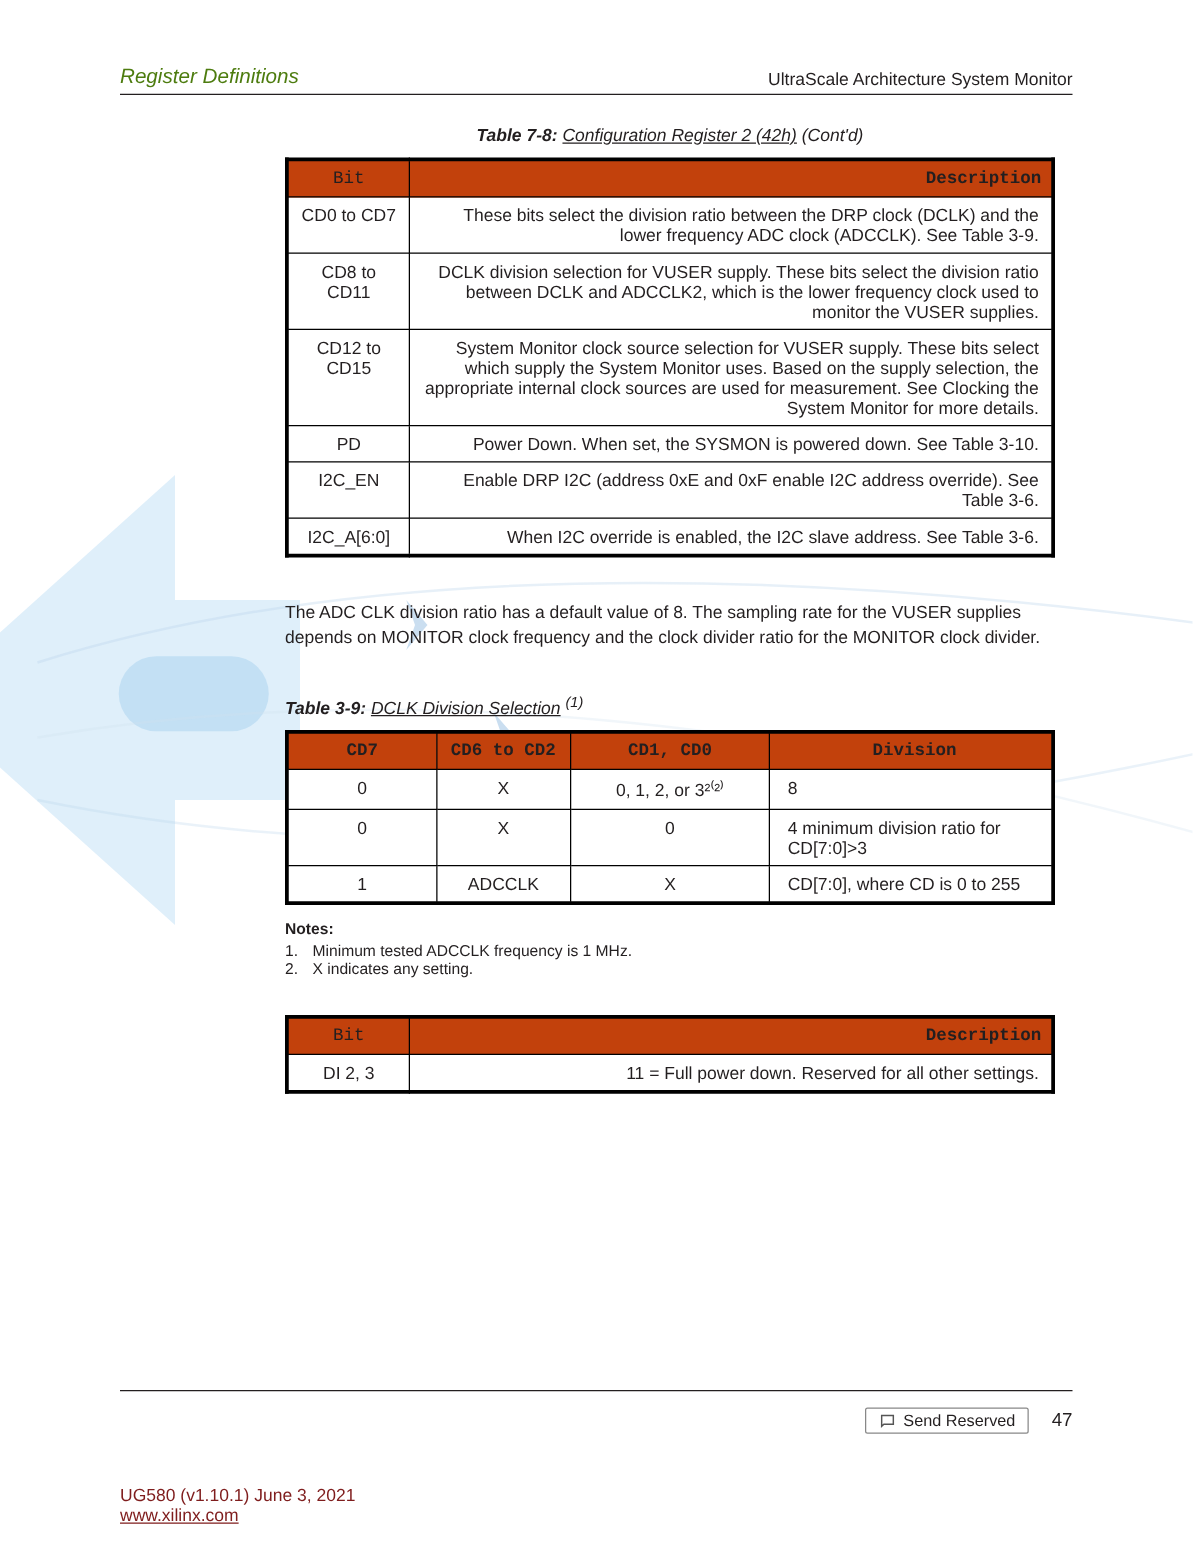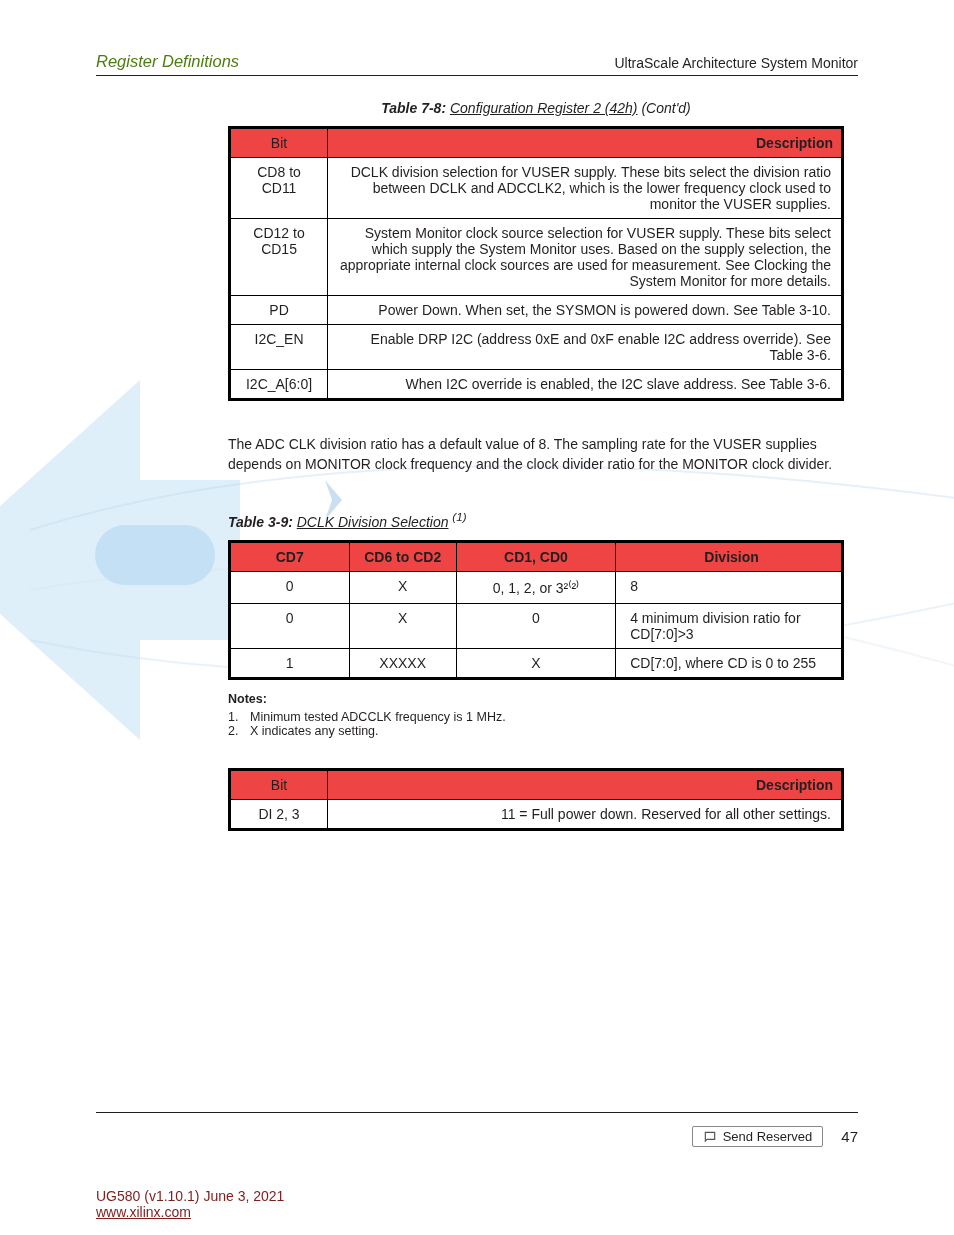"Bit" table.doc-table th { background: #ef4444 -> #c2410c; font-family: none -> Liberation Mono, monospace }
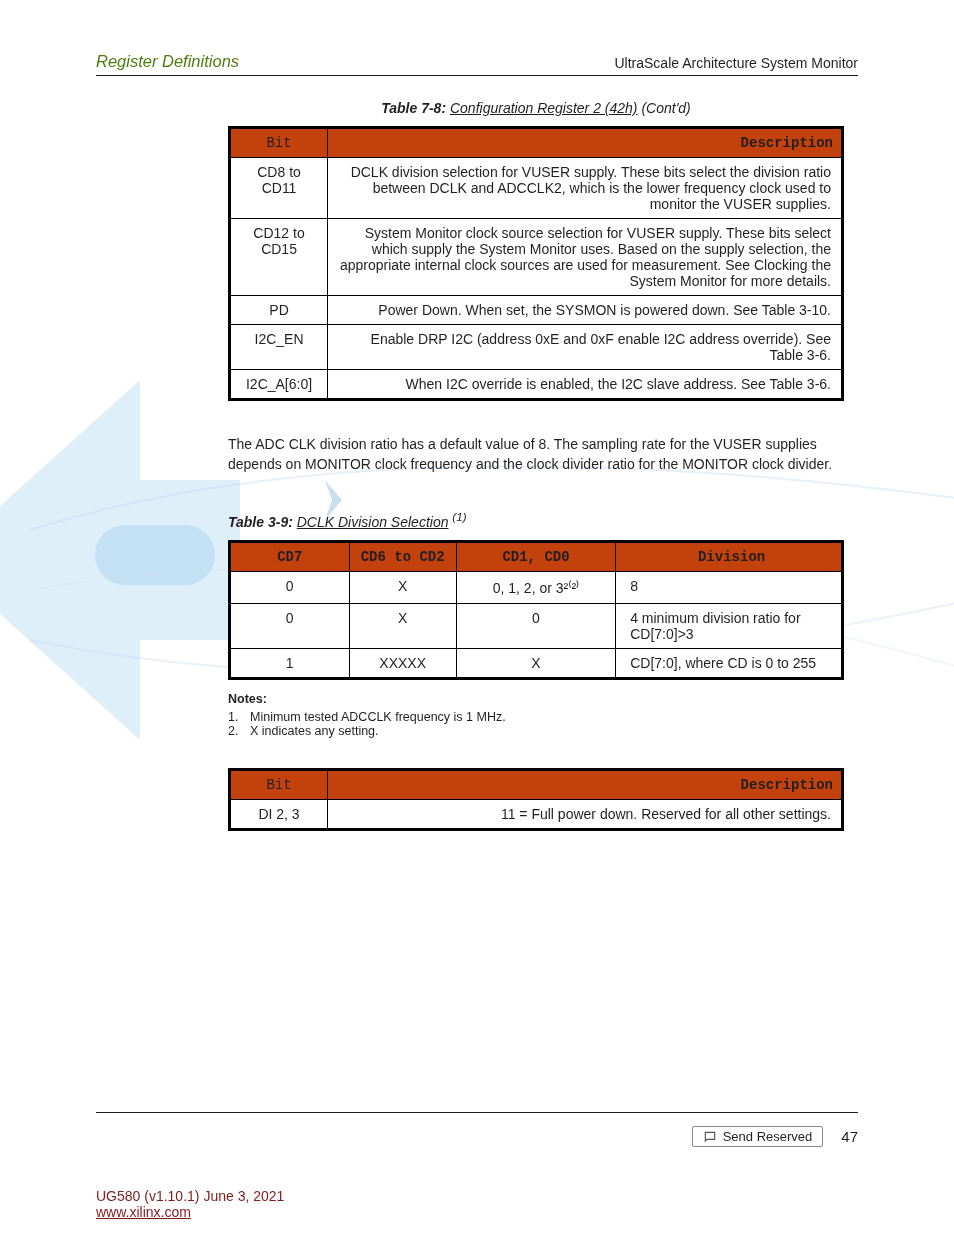"CD0 to CD7" tr { html: none -> <tr> <td>CD0 to CD7</td> <td> <span>These bits select the division ratio between the DRP clock (DCLK) and the lower frequency ADC clock (ADCCLK). See </span><span>Table 3-9</span><span>.</span> </td> </tr> }
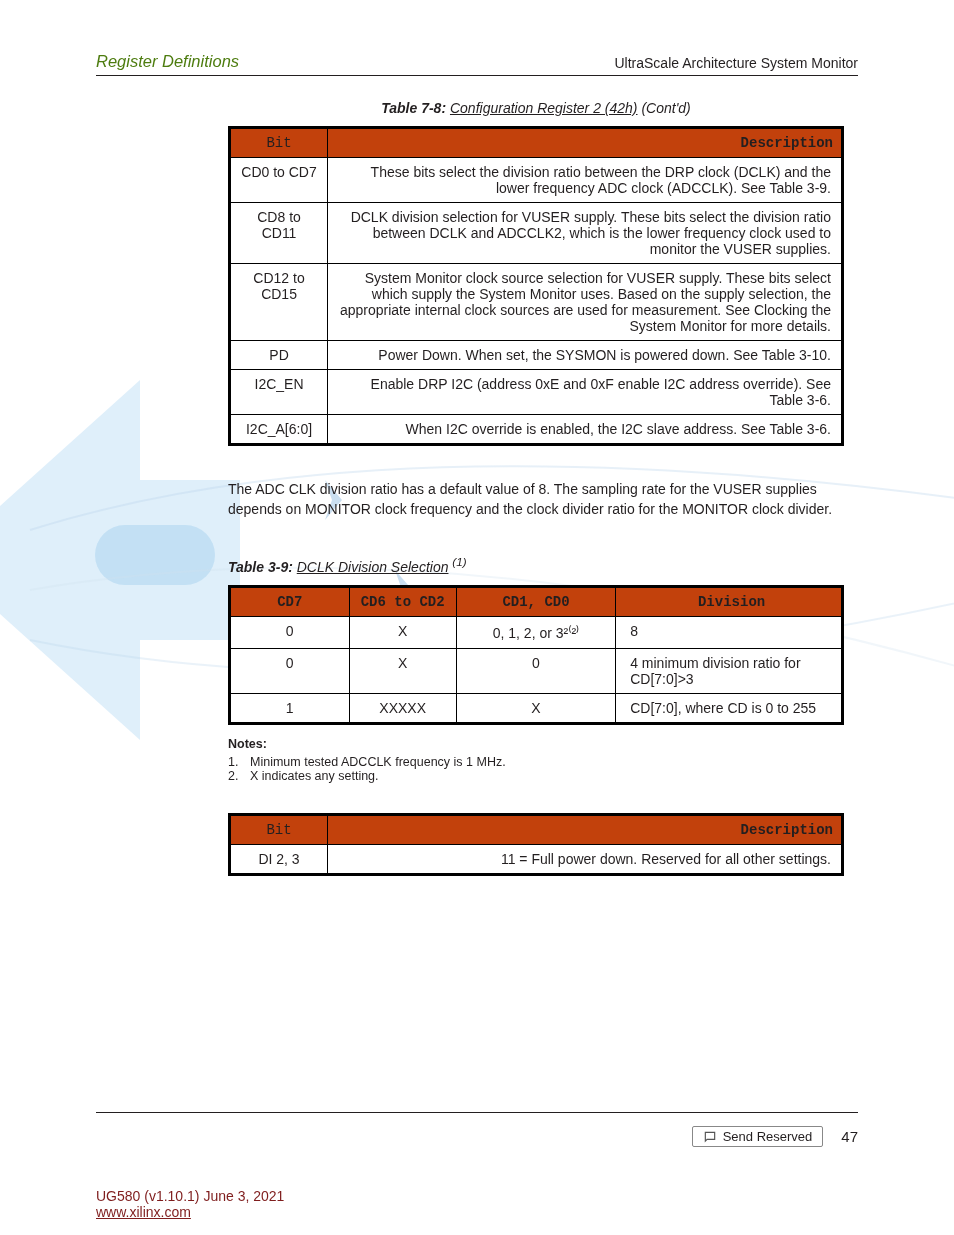"XXXXX" td.c2 { text: XXXXX -> ADCCLK }
